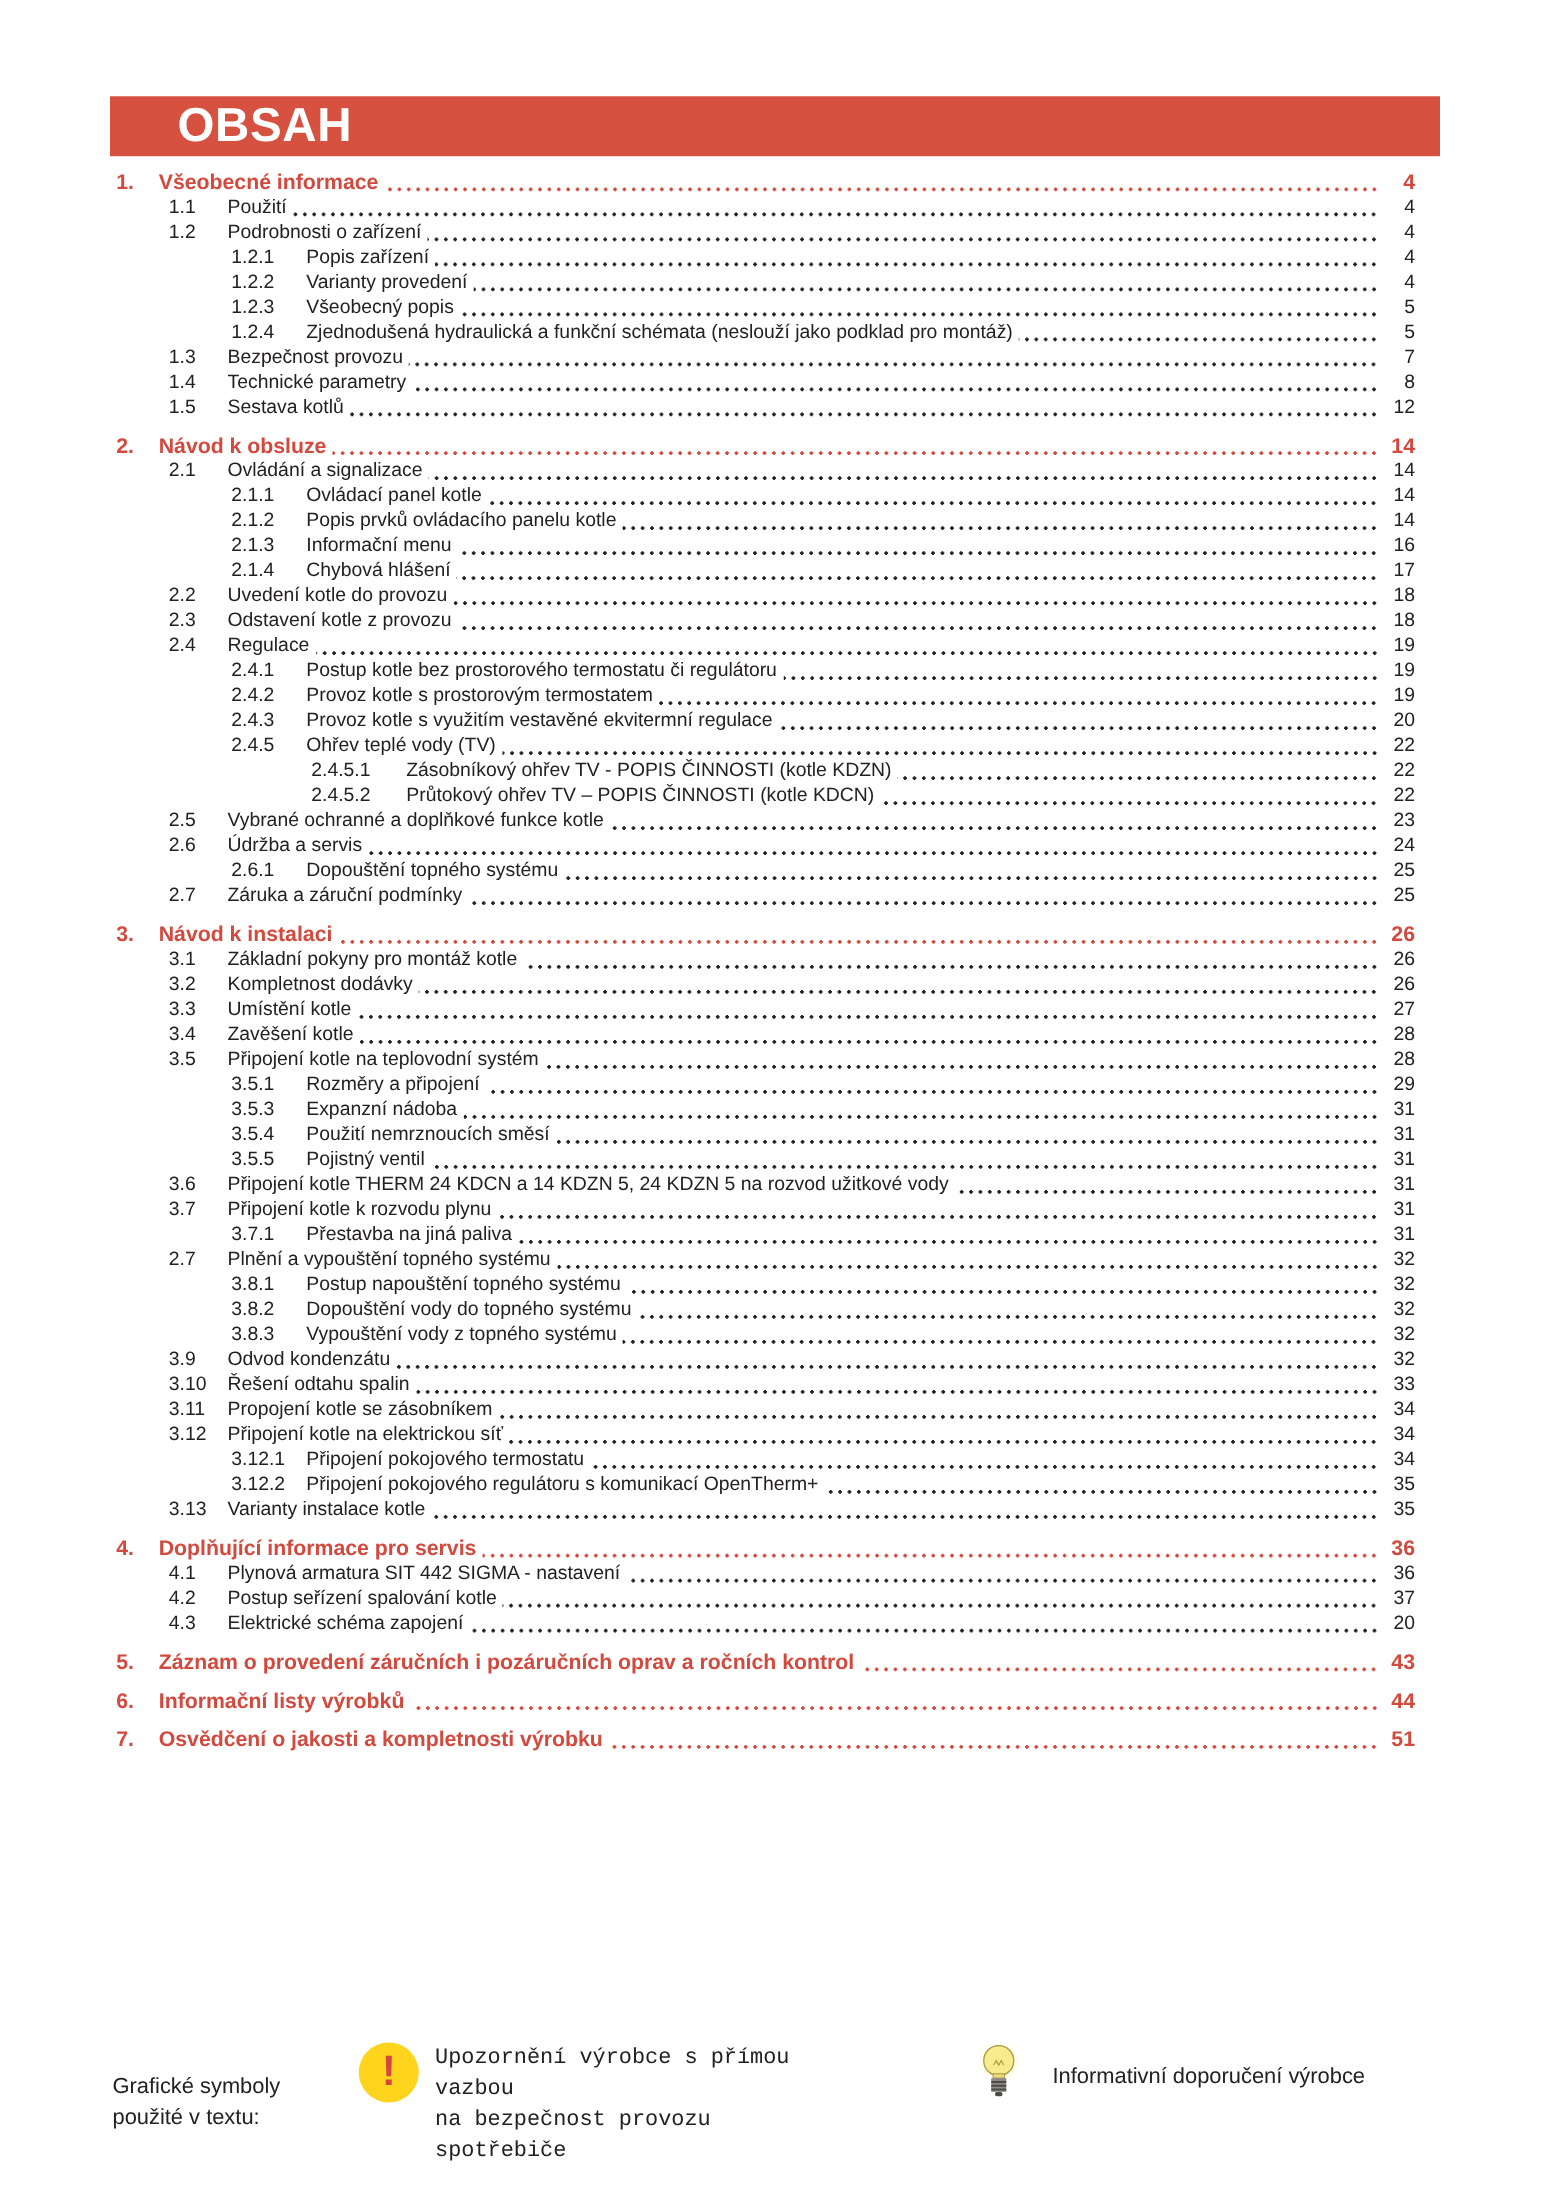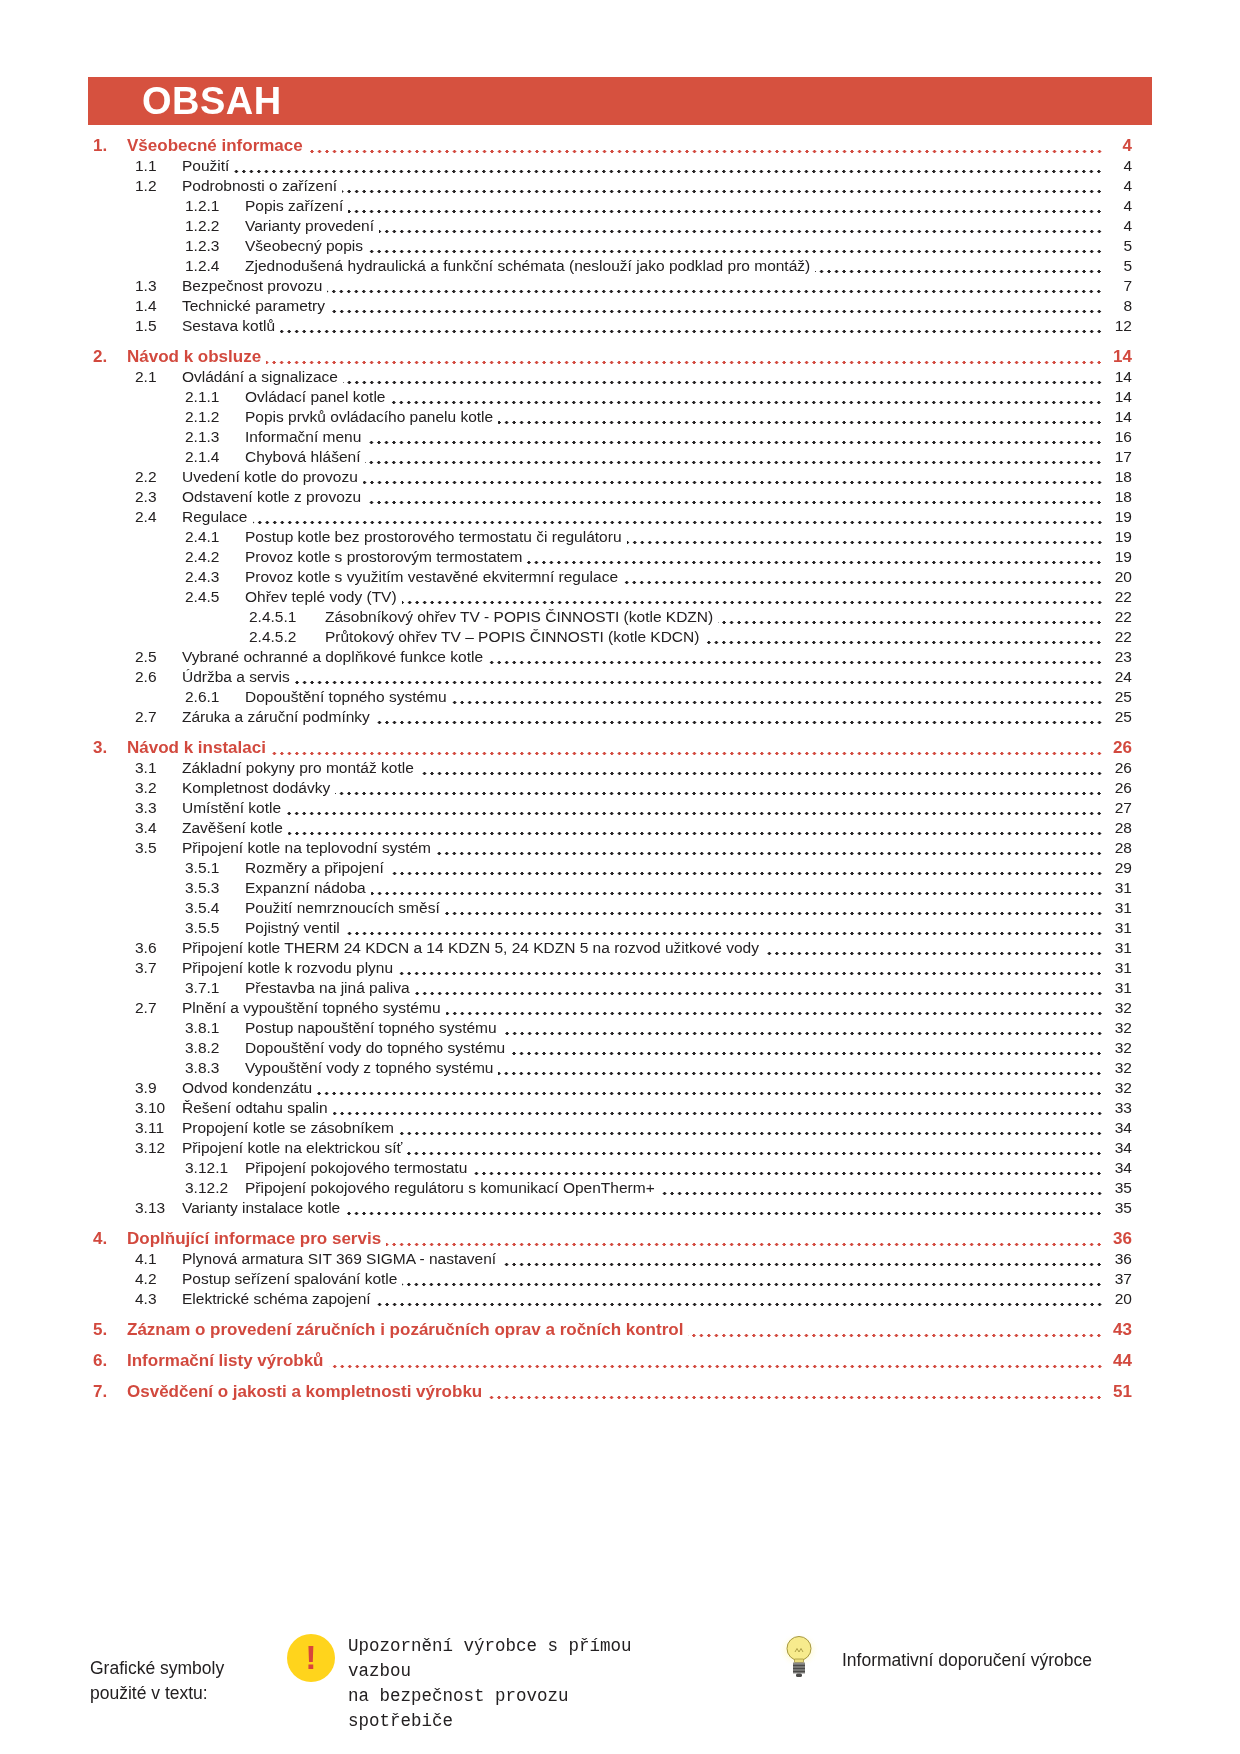"Plynová armatura SIT 369 SIGMA" span.title { text: 369 -> 442 }
